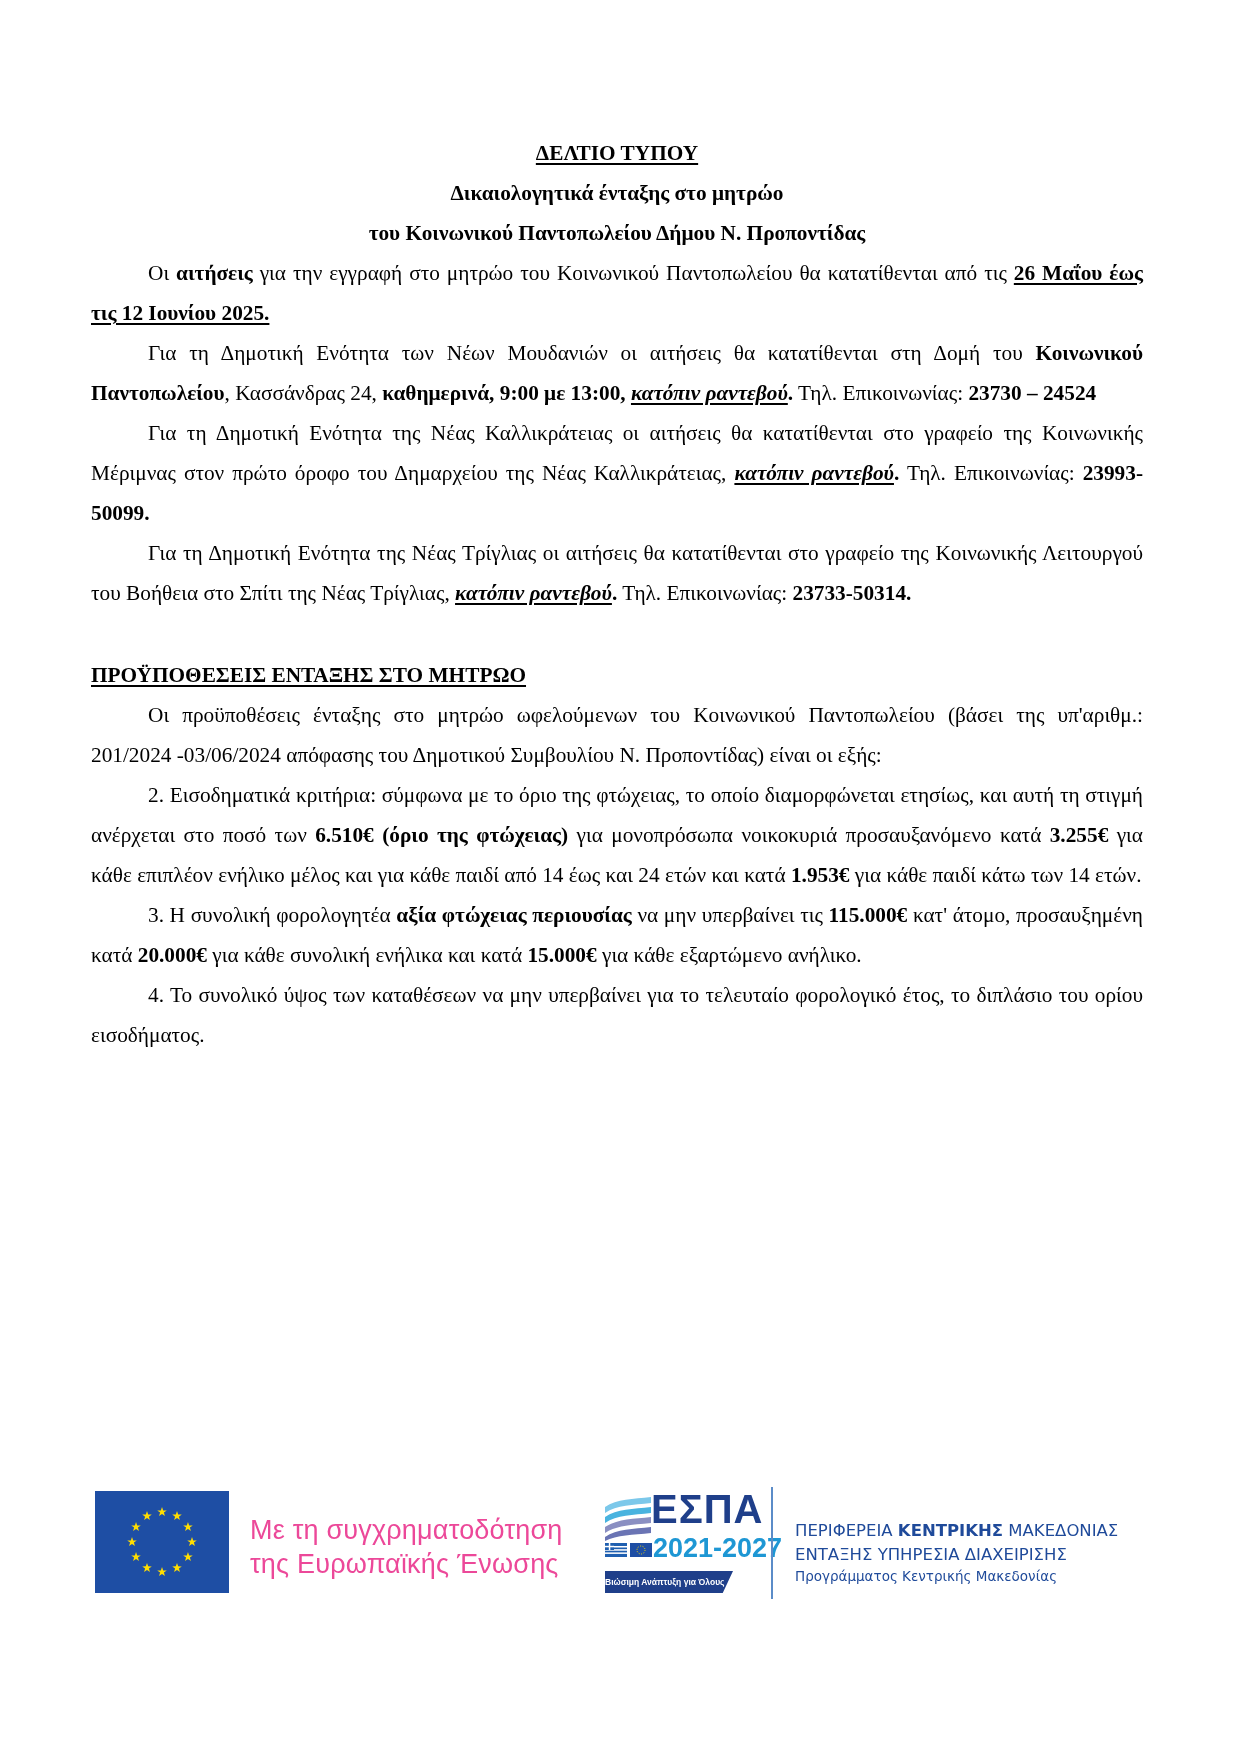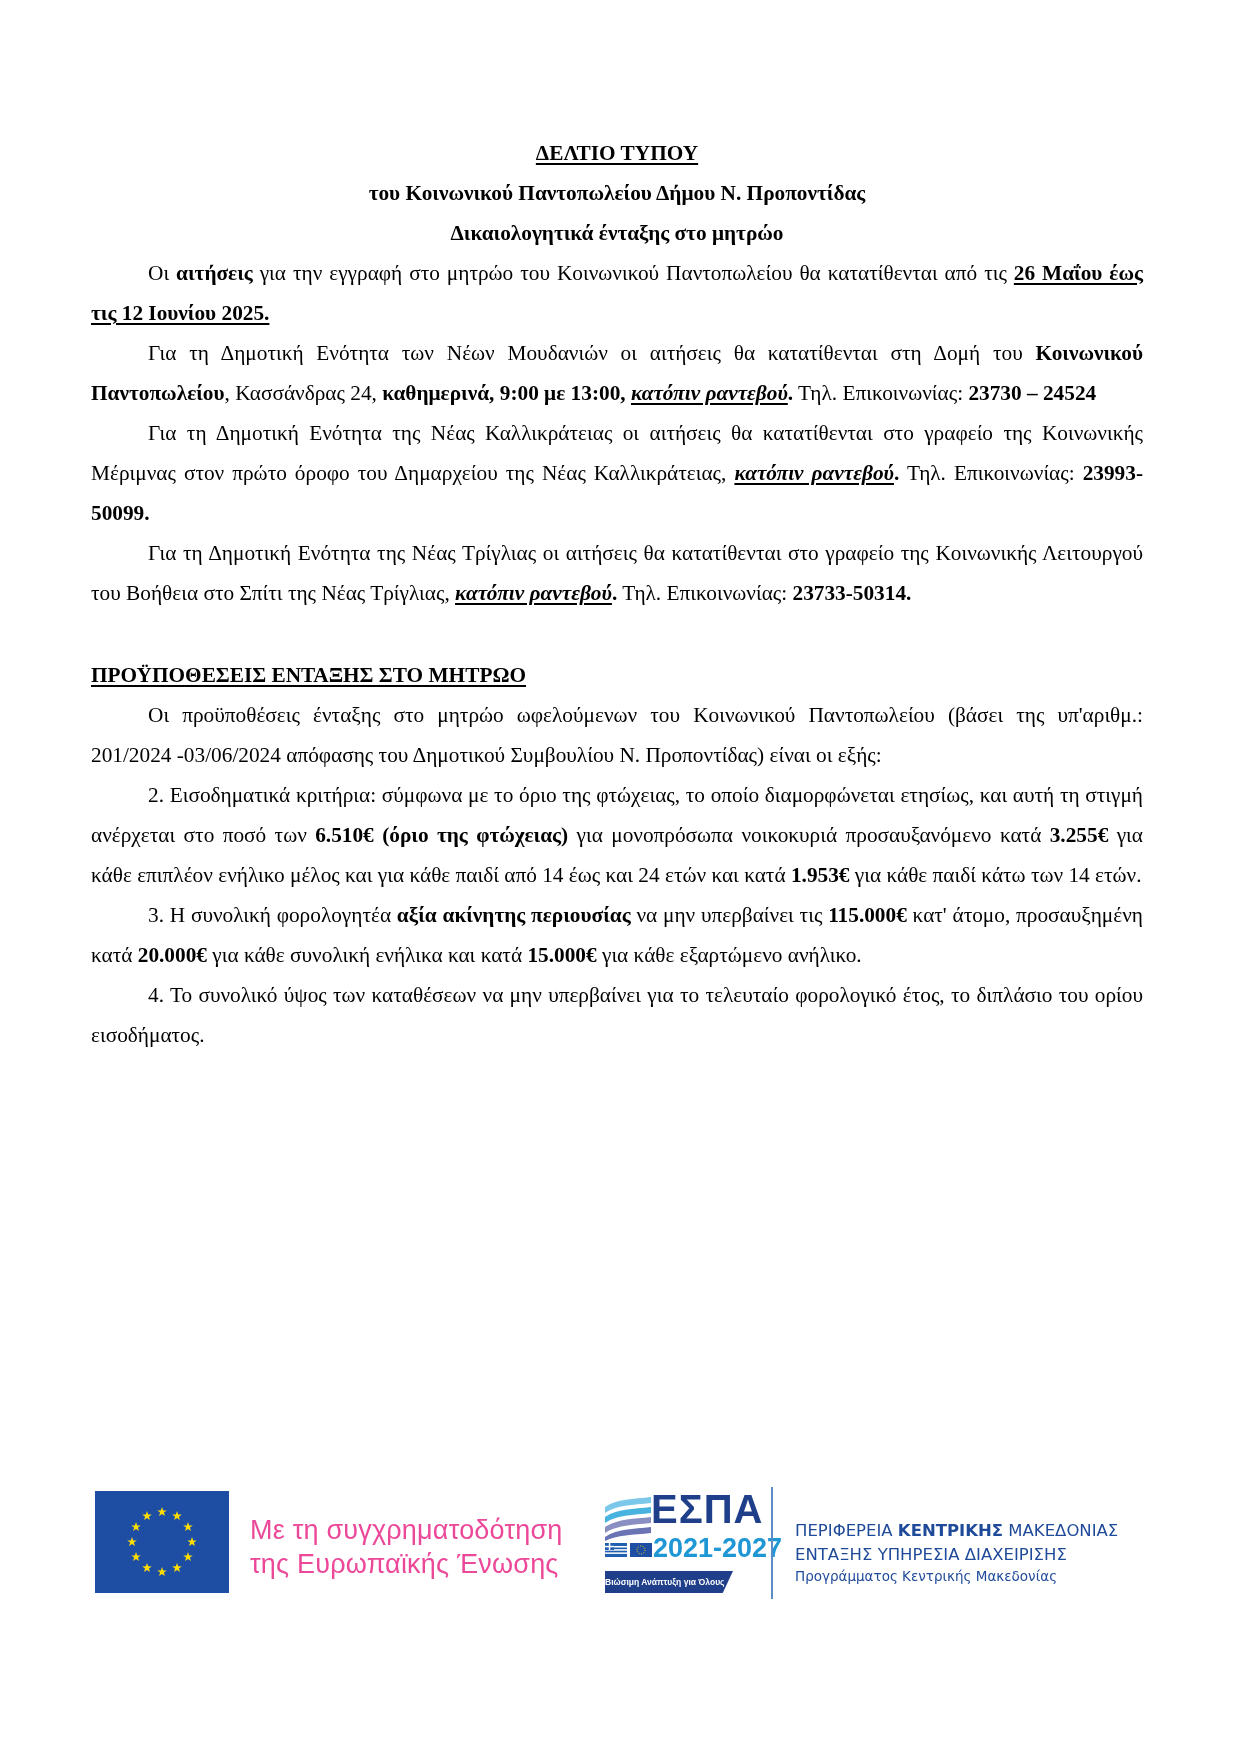"του Κοινωνικού Παντοπωλείου Δήμου Ν." p.center { order: before "Δικαιολογητικά ένταξης στο μητρώο" -> after "Δικαιολογητικά ένταξης στο μητρώο" }
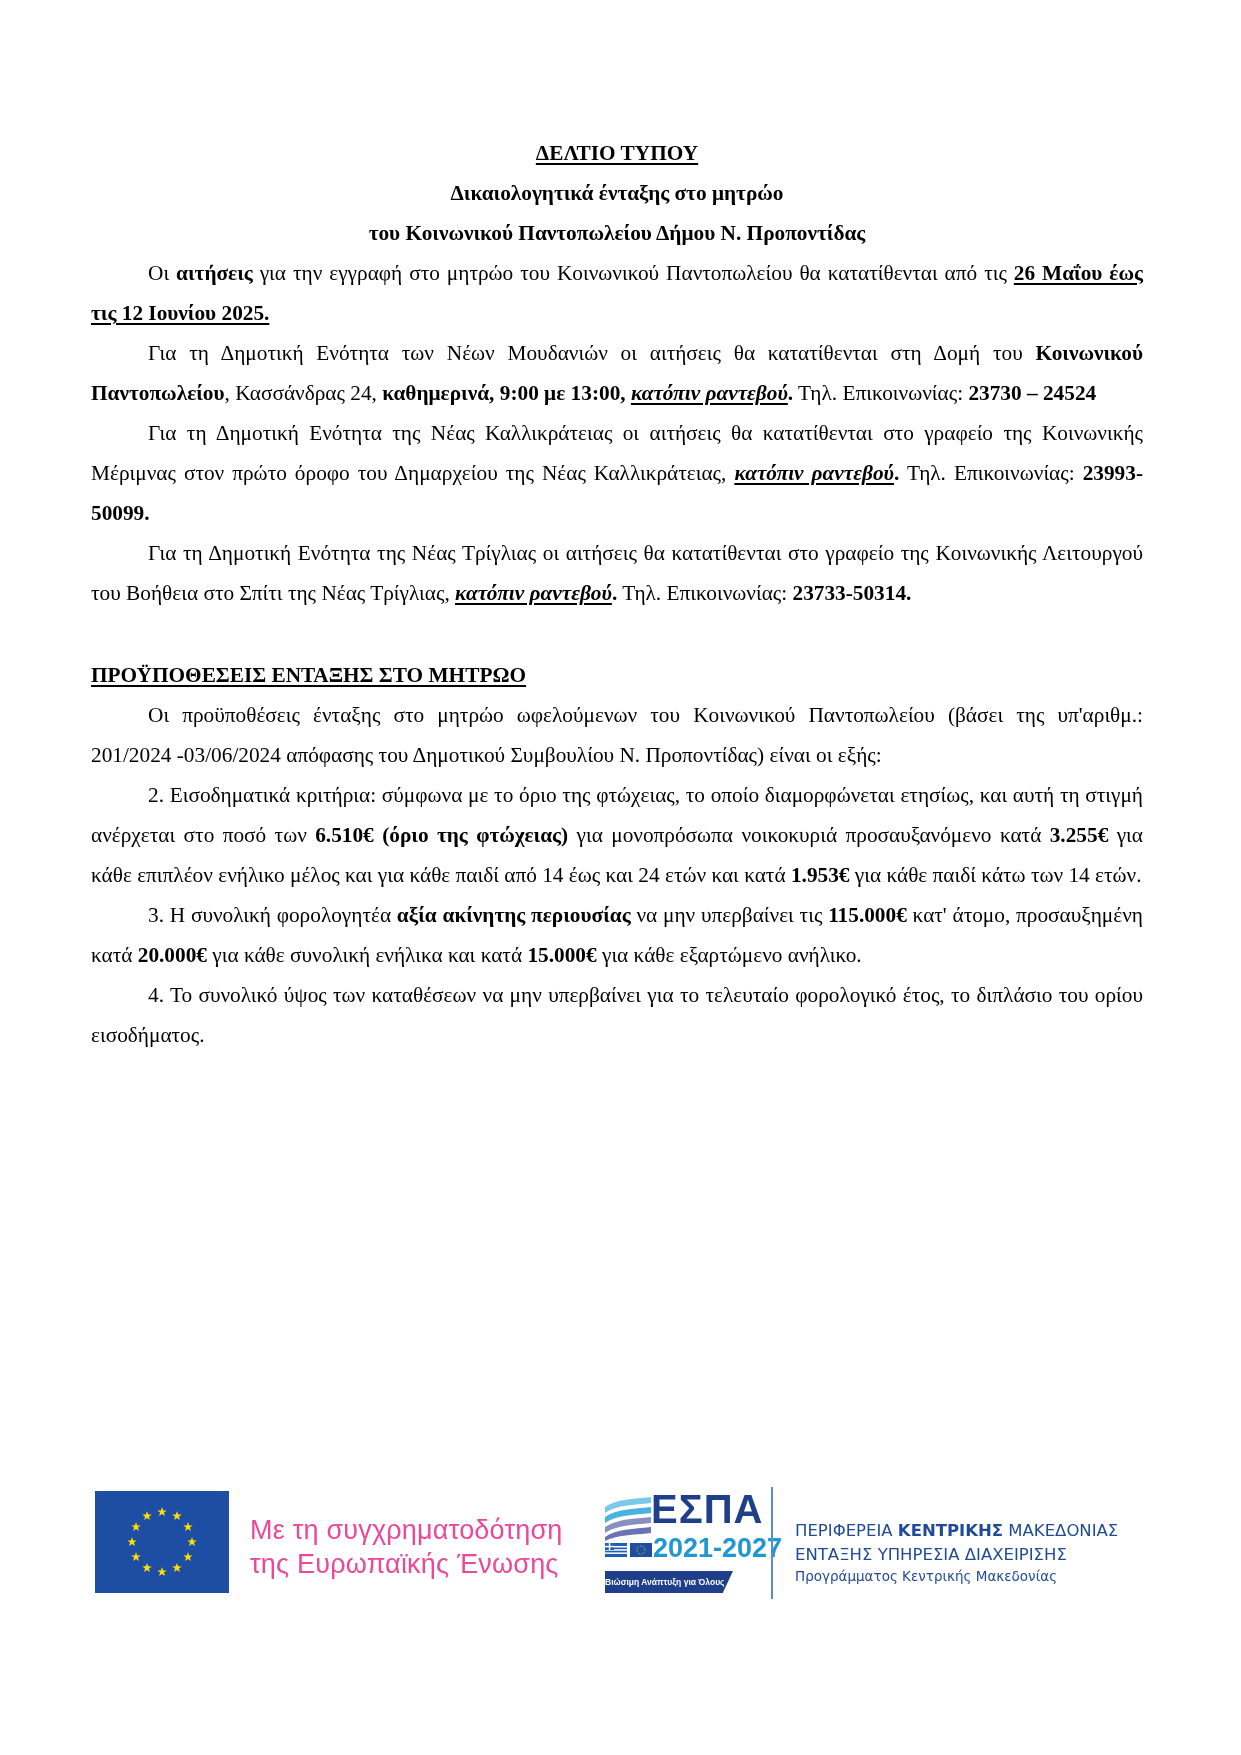"αξία ακίνητης περιουσίας" span.b { text: ακίνητης -> φτώχειας }
